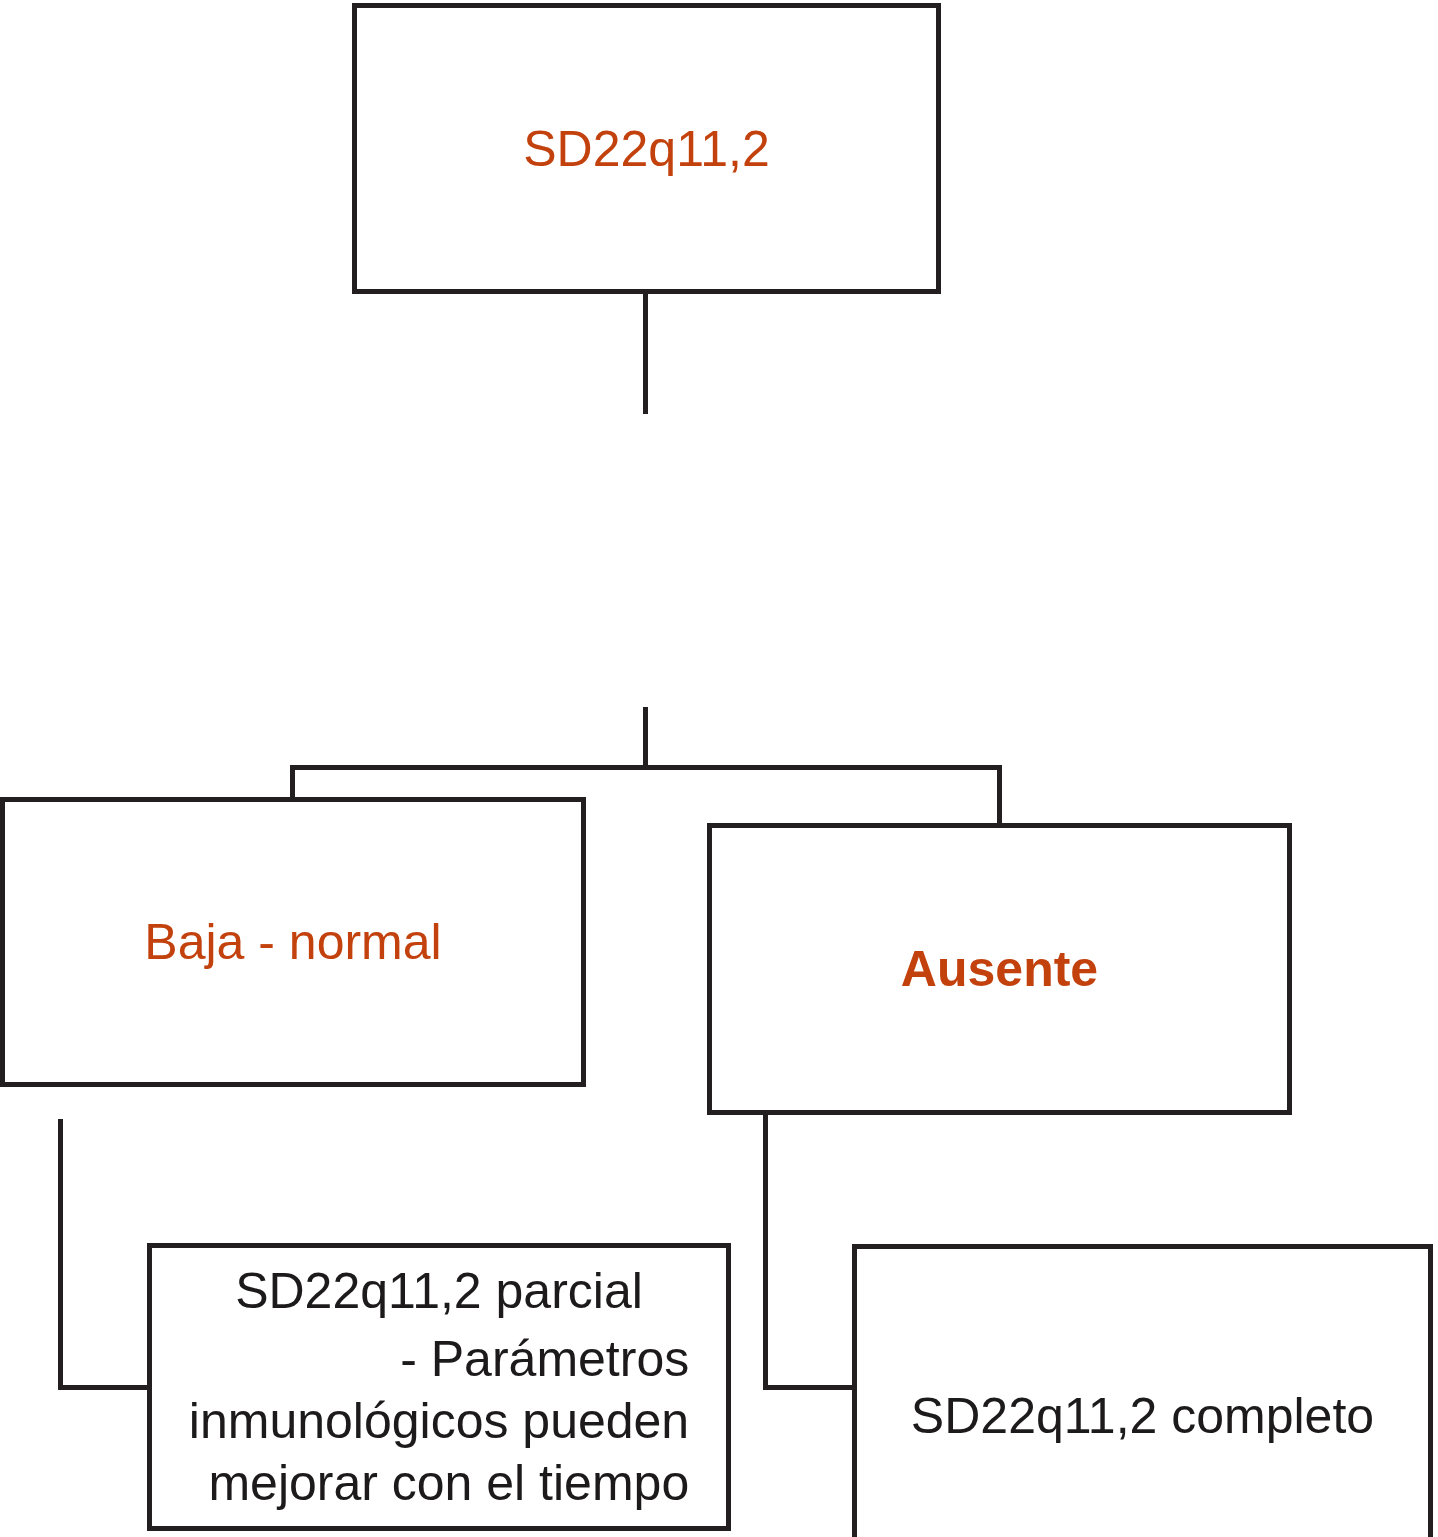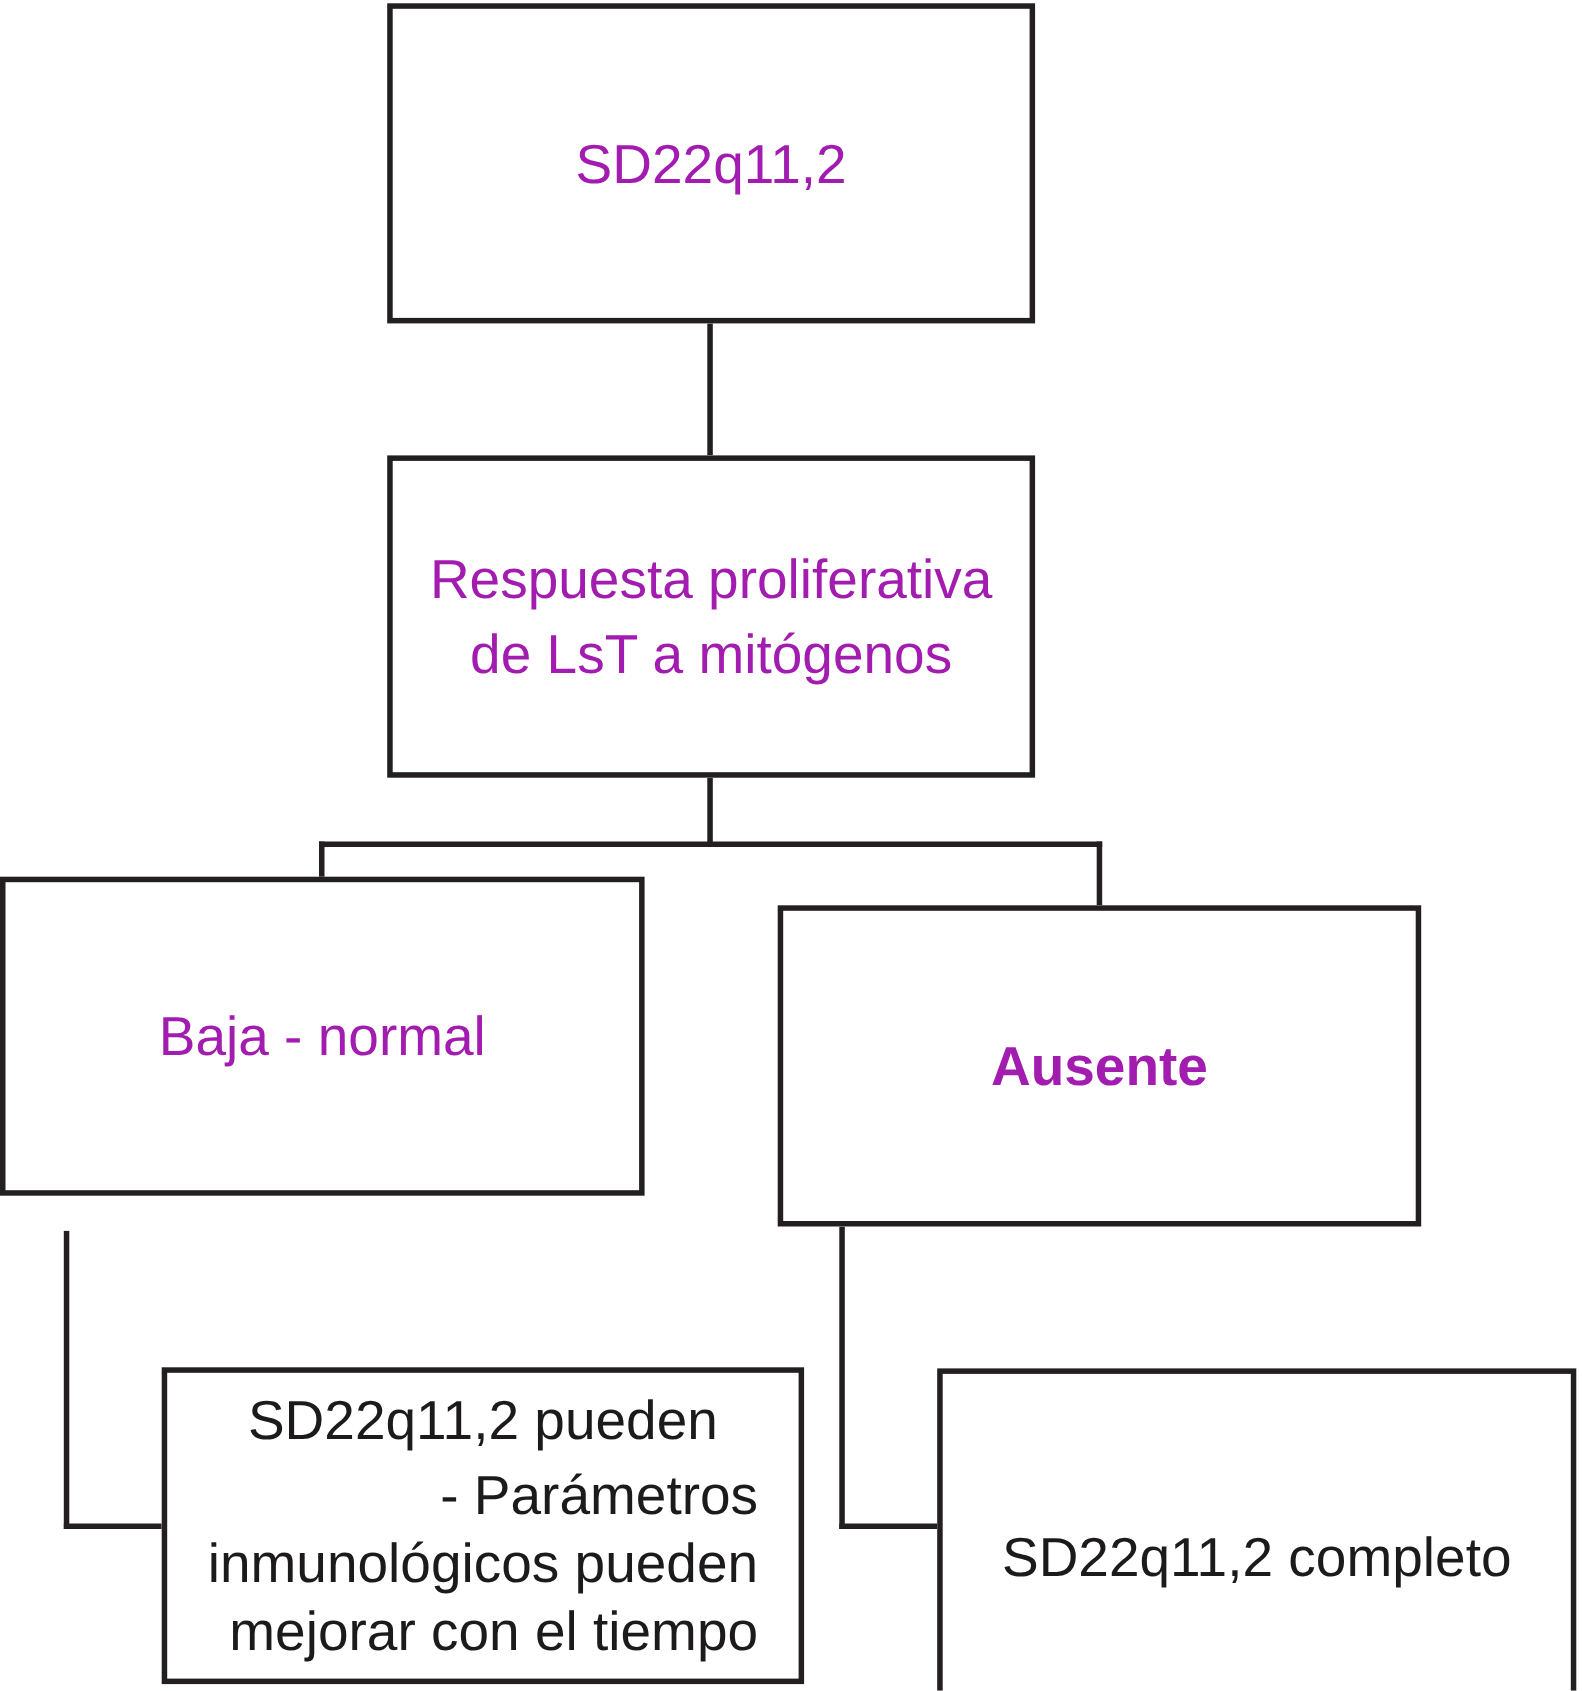"SD22q11,2" .node-label { color: #a21caf -> #c2410c }
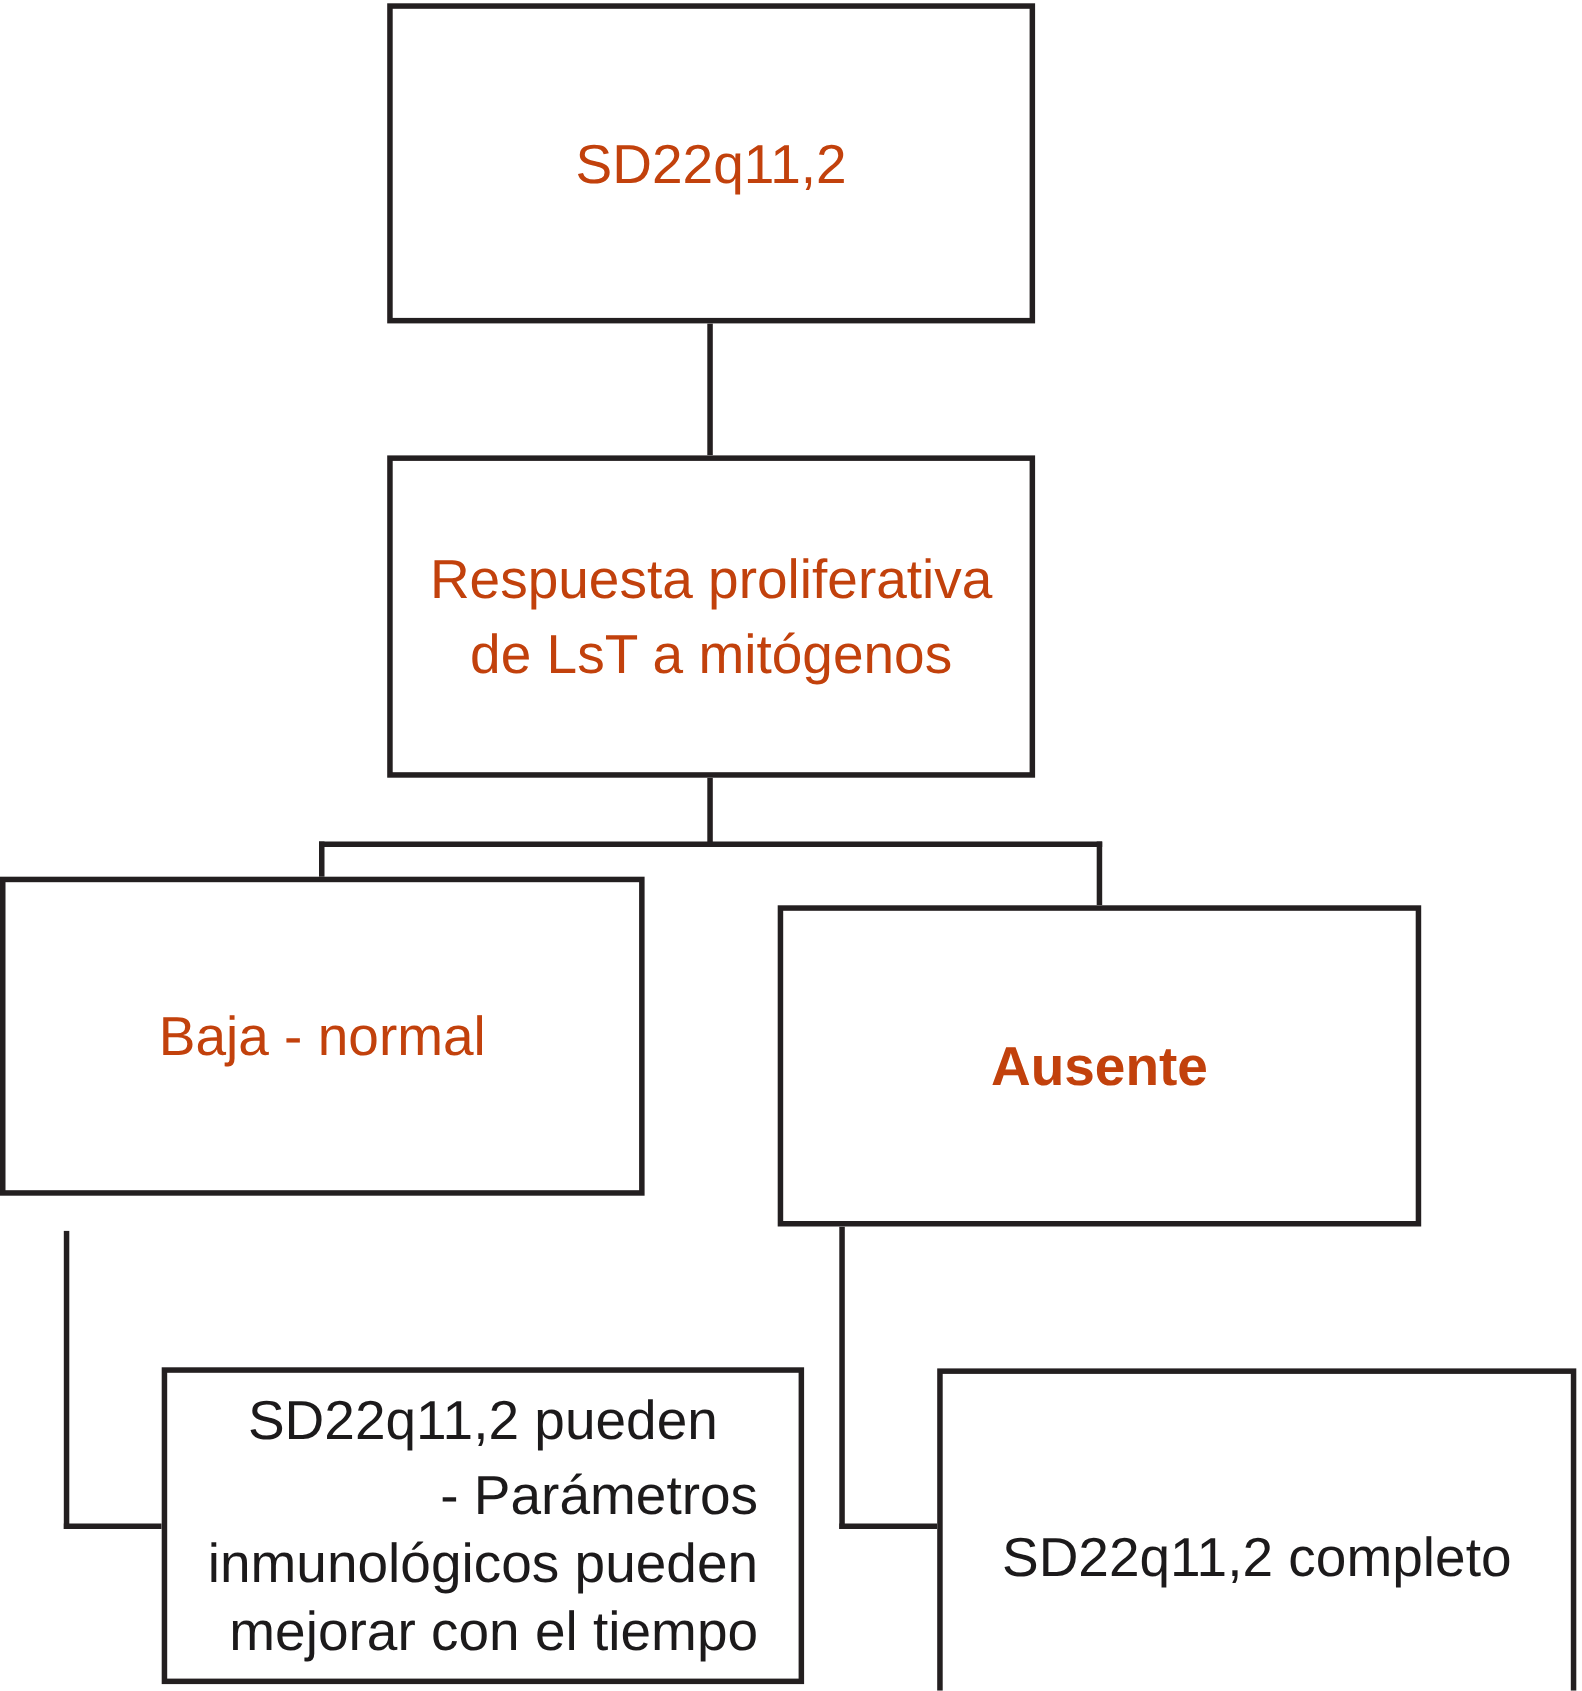"Respuesta proliferativa" div.node { html: <div> <div>Respuesta proliferativa de LsT a mitógenos</div> </div> -> none }
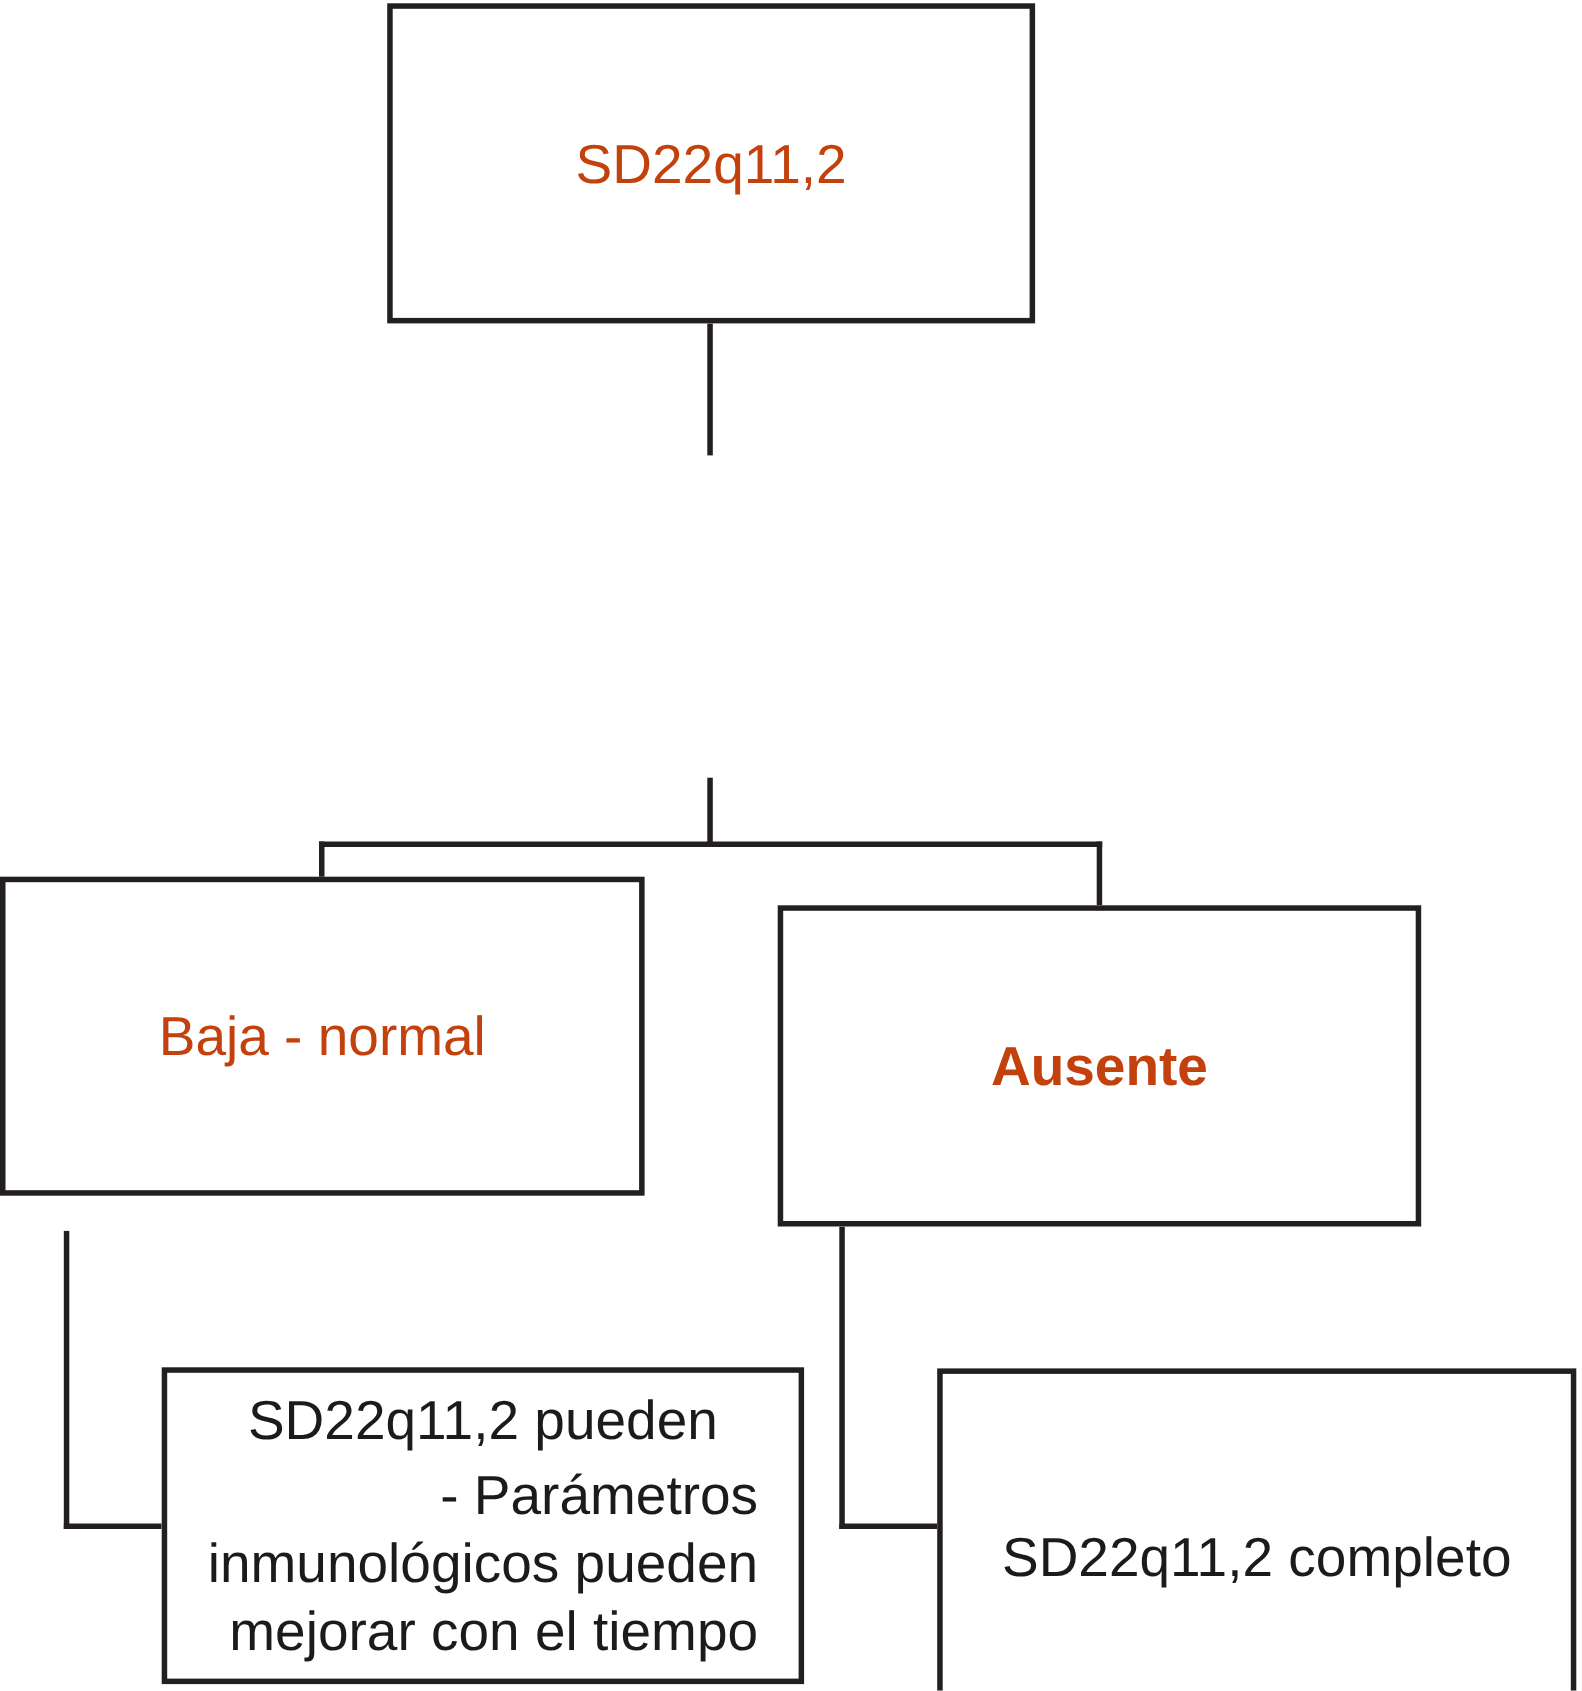"SD22q11,2 pueden" div.node-title { text: pueden -> parcial }
